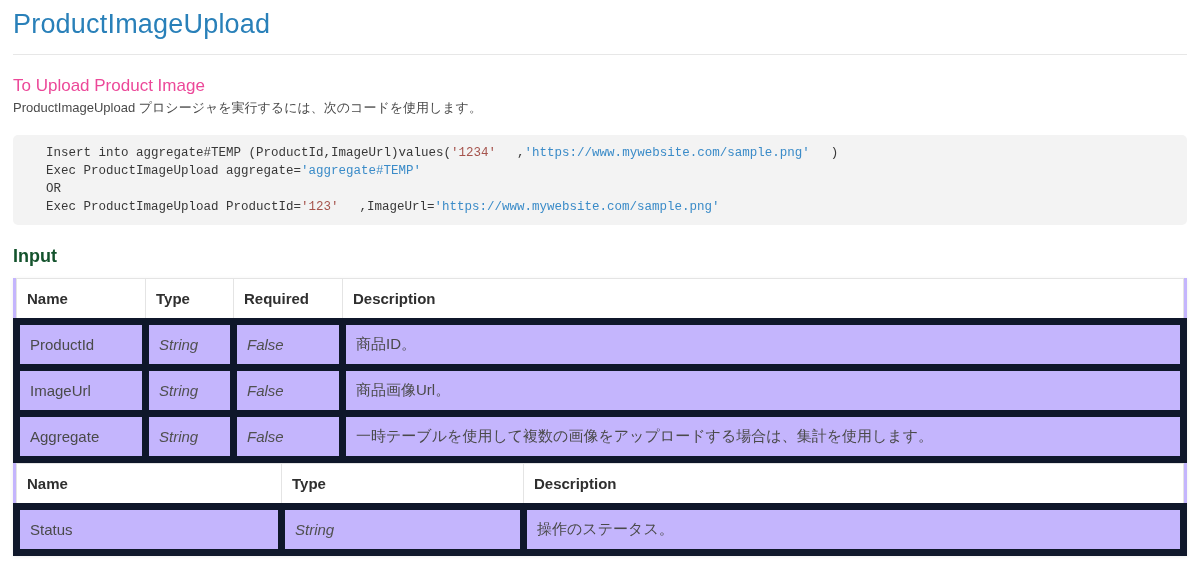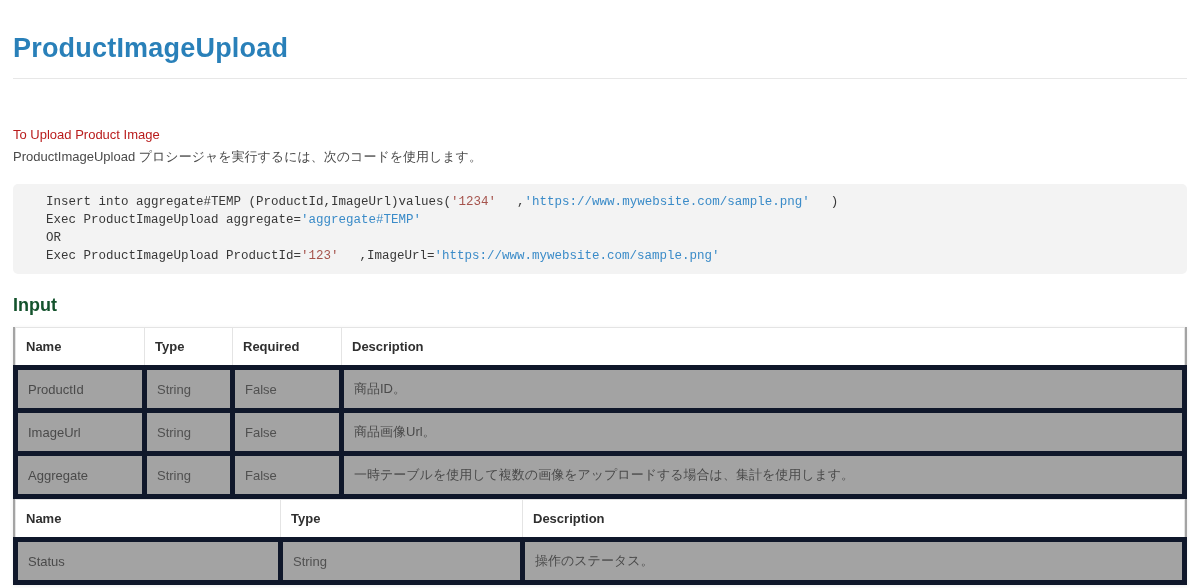"ProductImageUpload" h1.page-title { font-weight: 700 -> 400; margin-top: 32px -> 8px }
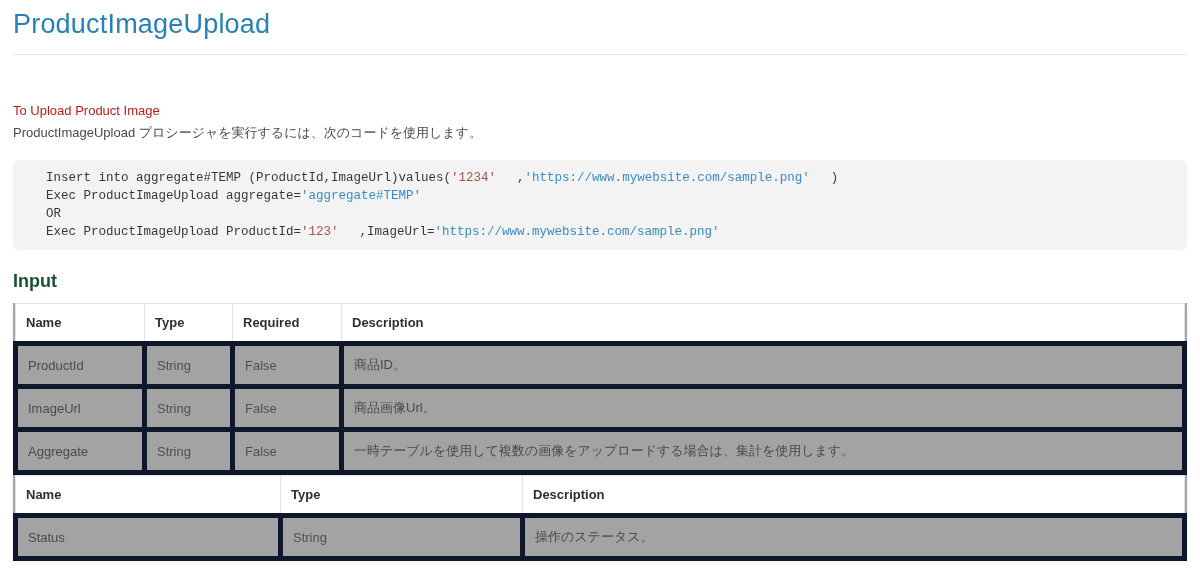"To Upload Product Image" p.intro-text { color: #b91c1c -> #ec4899; font-size: 13px -> 17px; margin-top: 48px -> 23px }
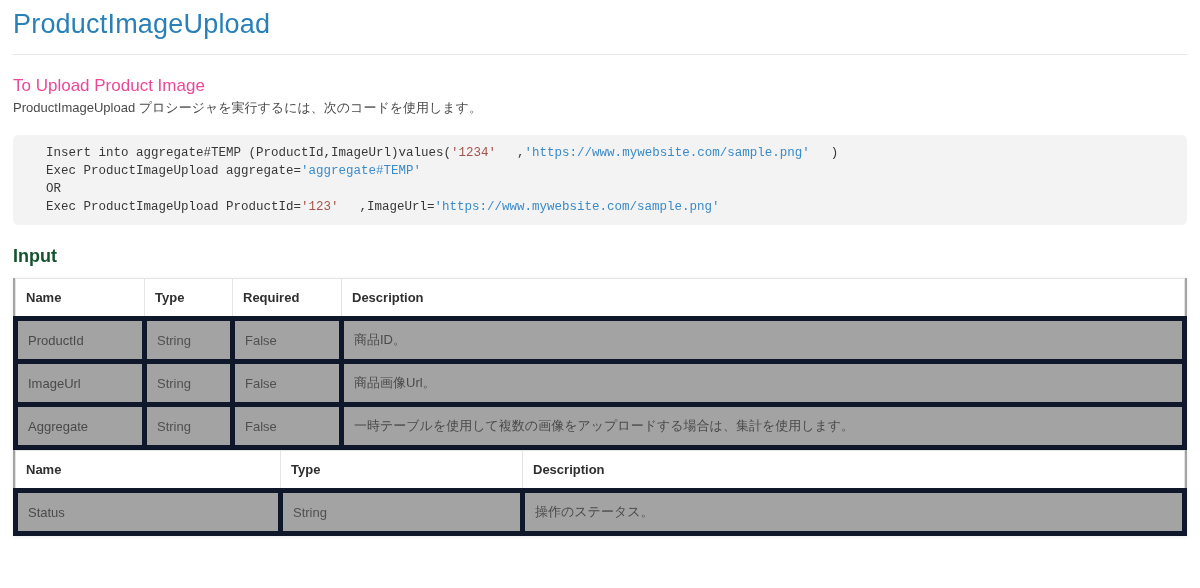"Name" table.doc-table { background: #a3a3a3 -> #c4b5fd; font-size: 13px -> 15px }
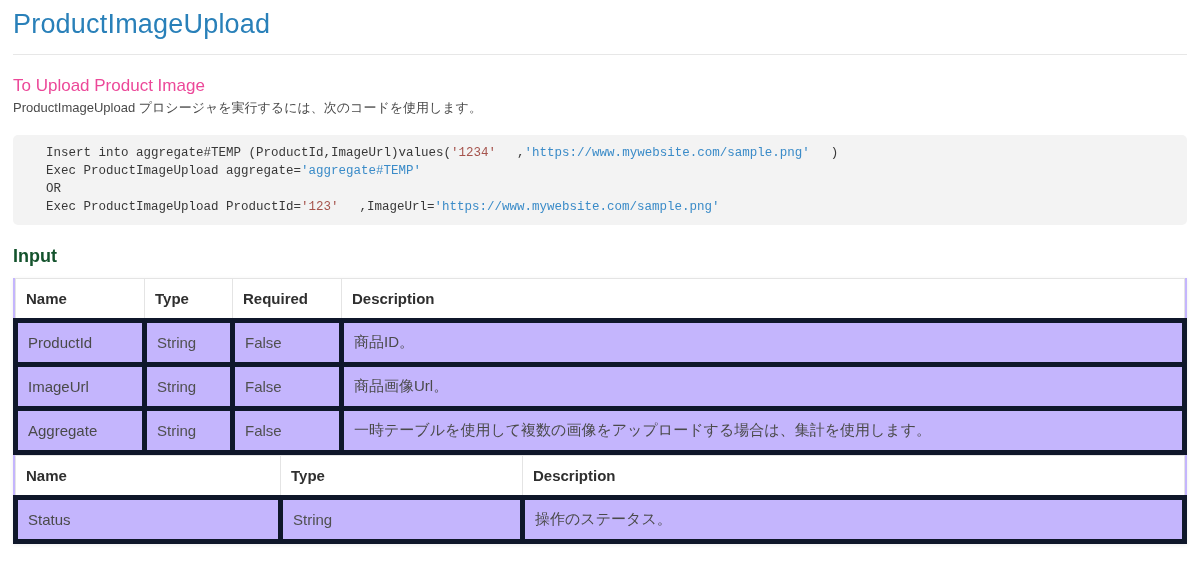"ProductId" table.doc-table td { border: 5px solid #0f172a -> 7px solid #0f172a }
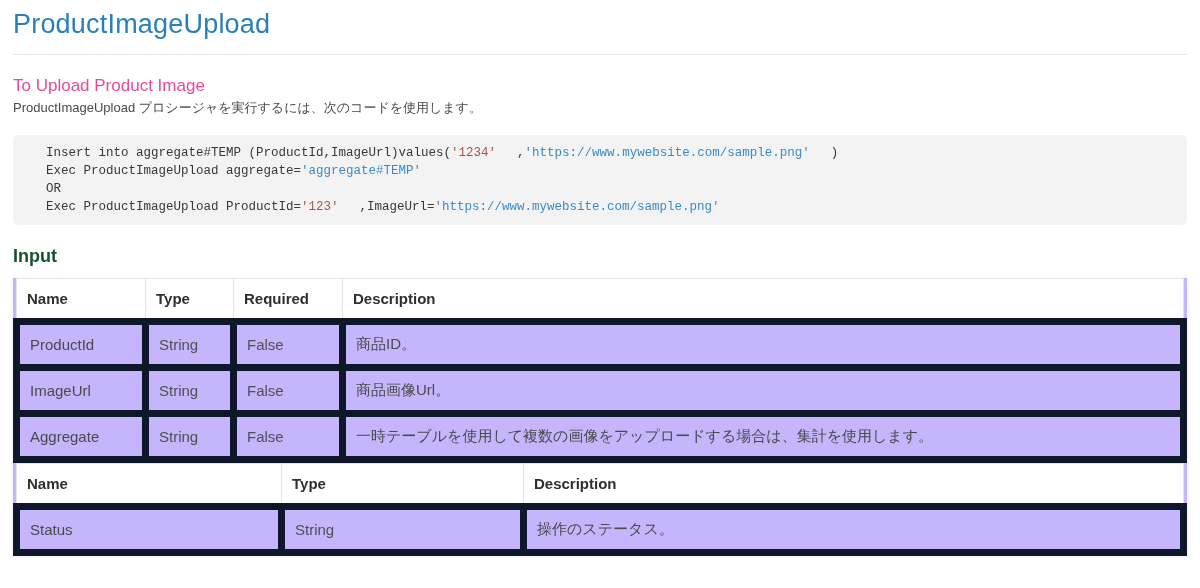"String" table.doc-table td.italic { font-style: none -> italic }
